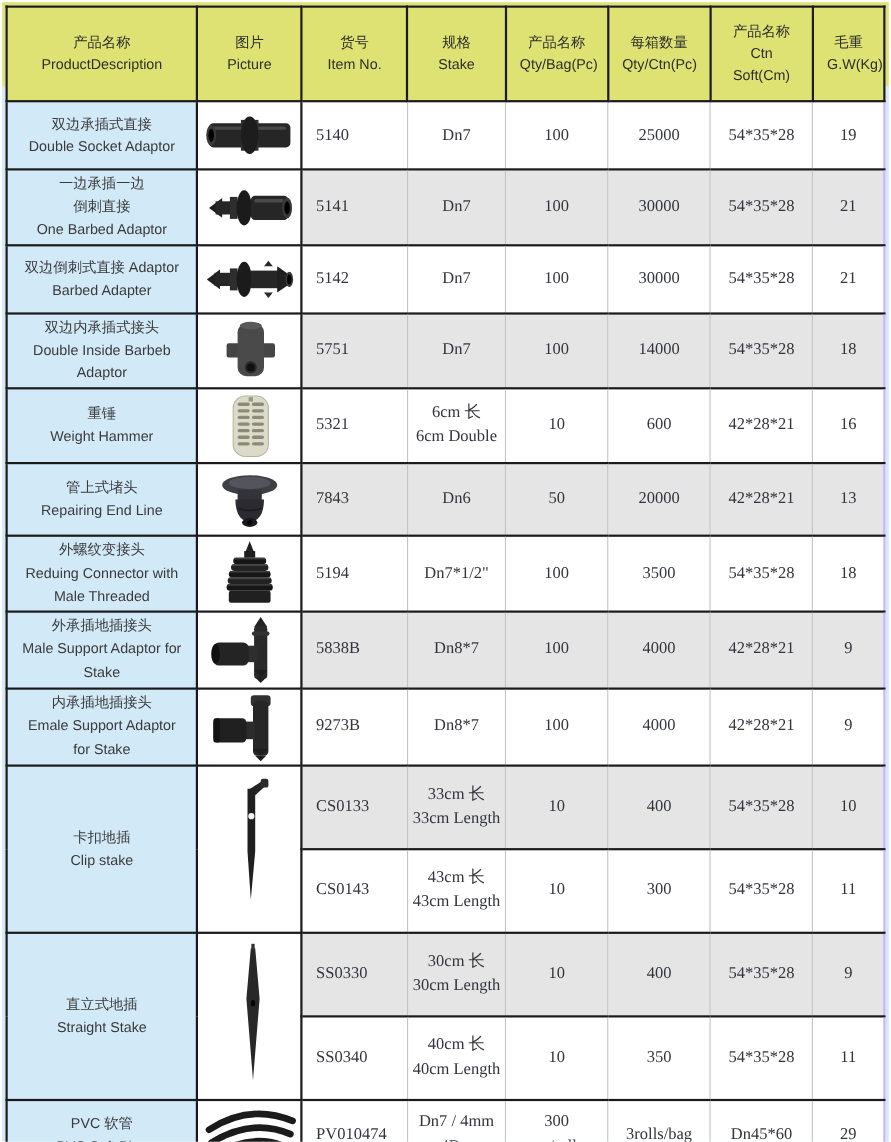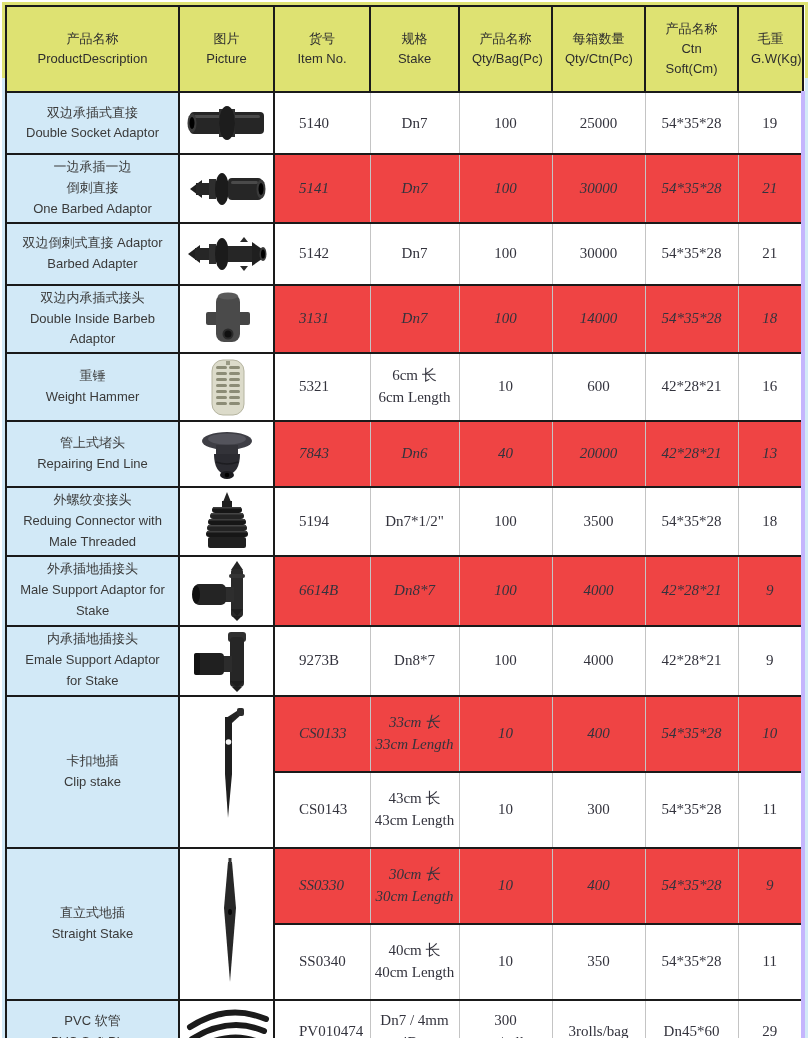"5140" td.item { padding-left: 24px -> 12px }
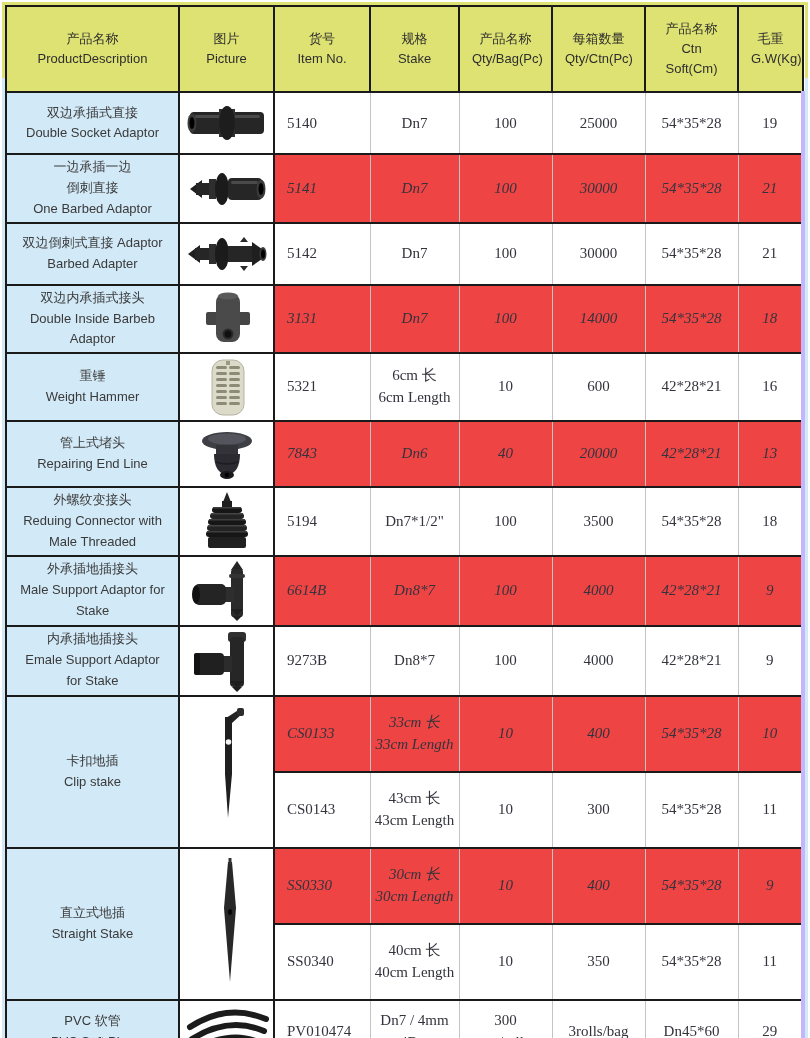"19" td.last { border-right: 4px solid #c4b5fd -> 2px solid #c4b5fd }
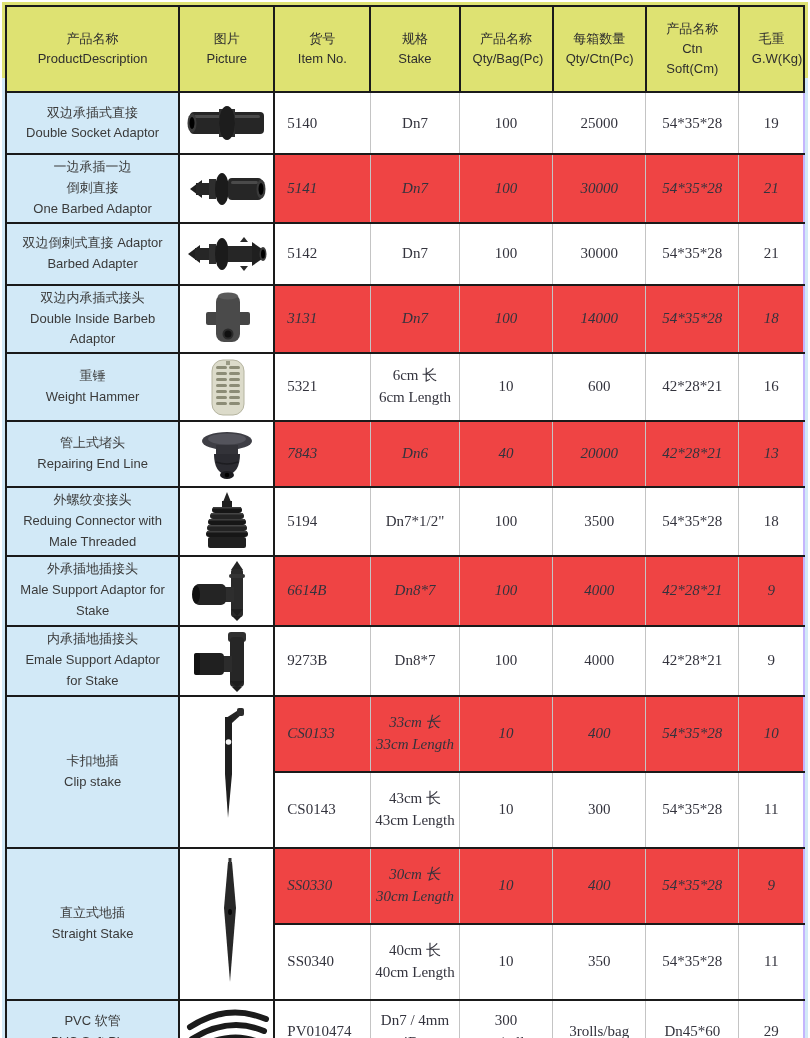"5141" tr.blue td.data { background: #ef4444 -> #e5e5e5; font-style: italic -> none }
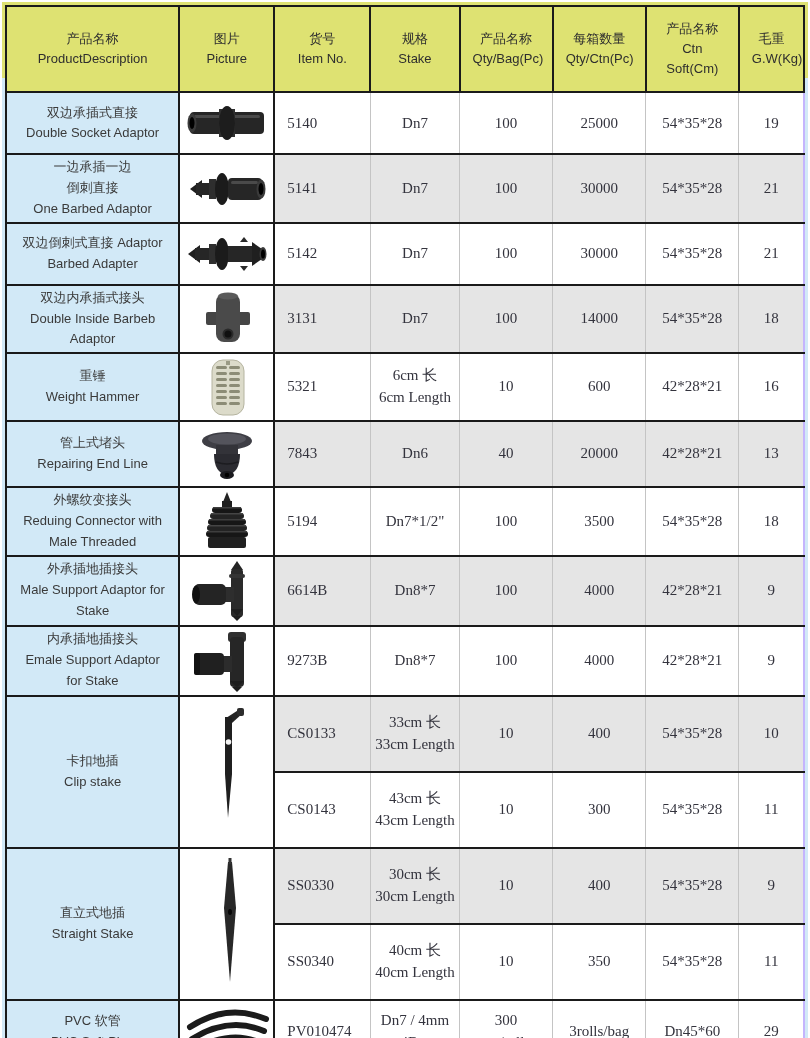"3131" td.data { text: 3131 -> 5751 }
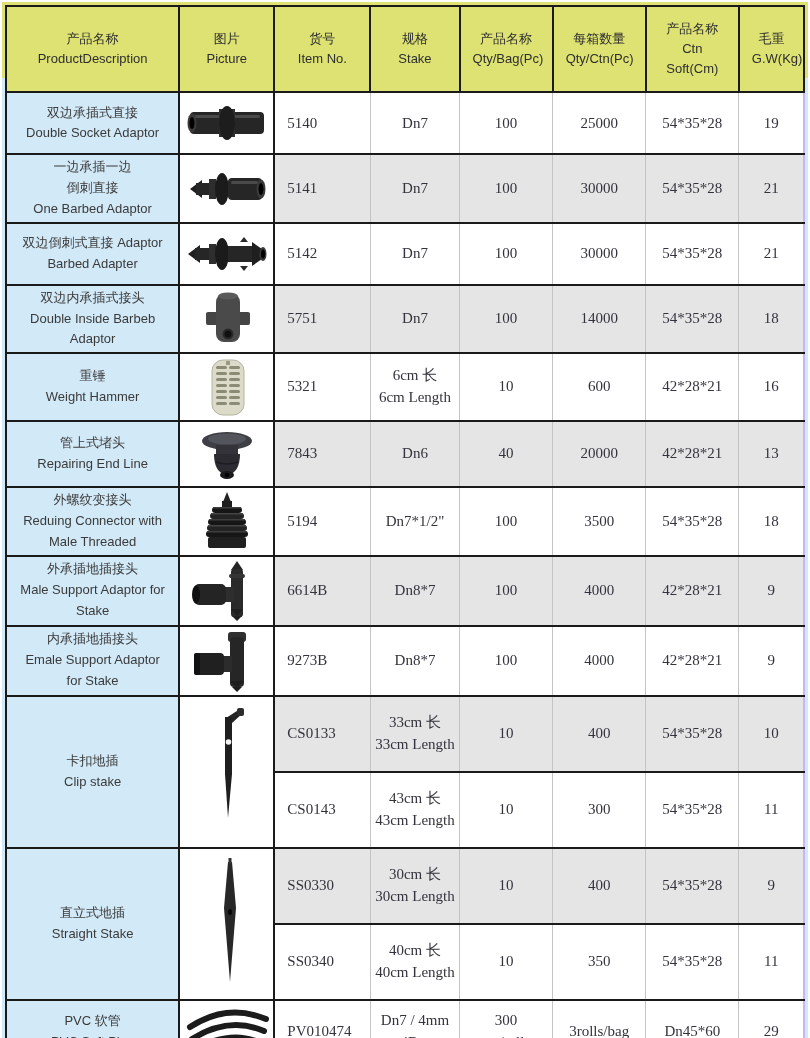"6cm 长" td.data { text: Length -> Double }
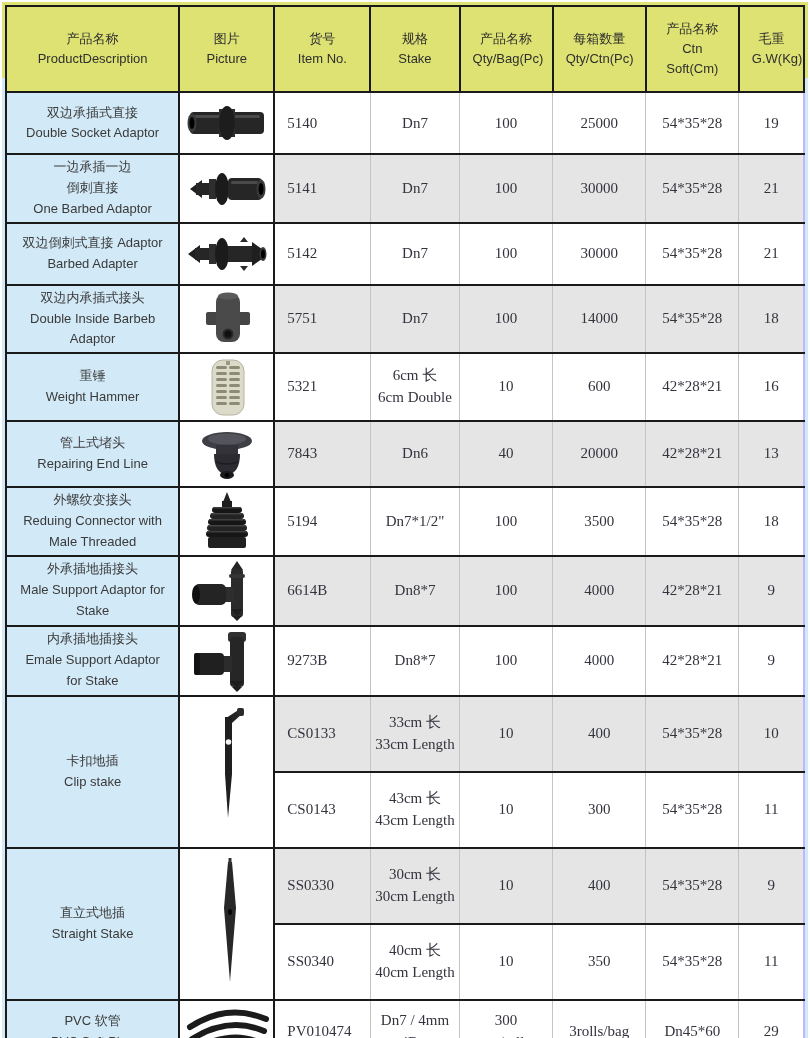"40" td.data { text: 40 -> 50 }
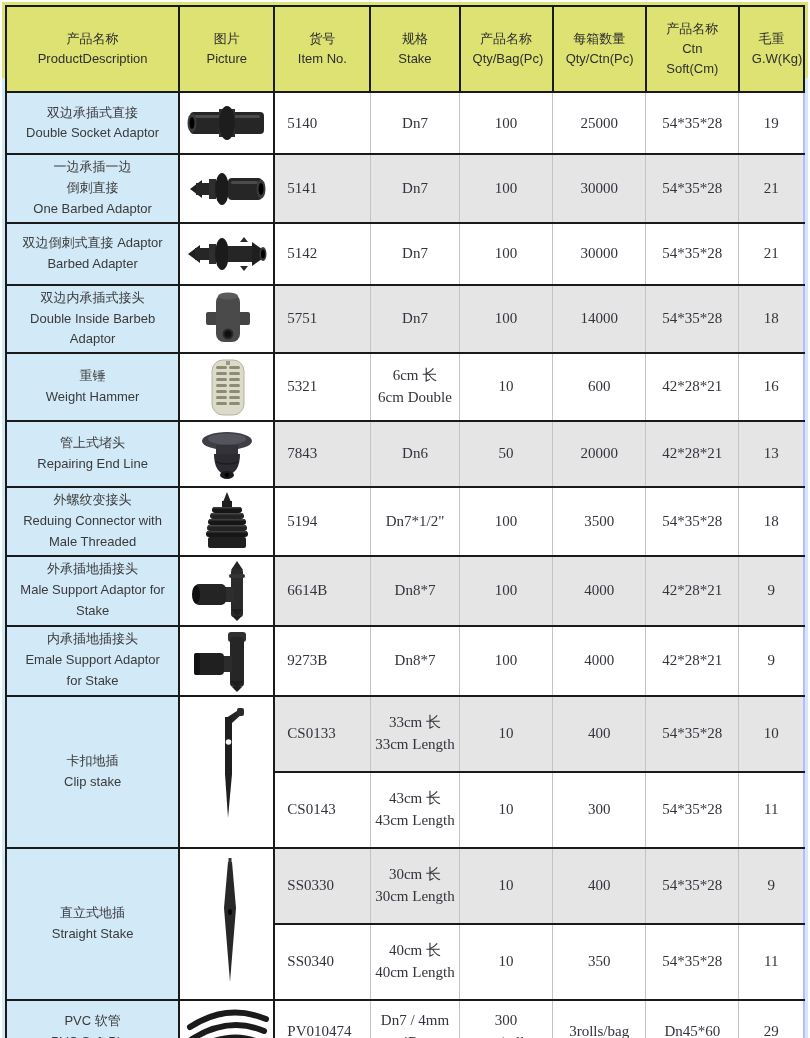"6614B" td.data { text: 6614B -> 5838B }
